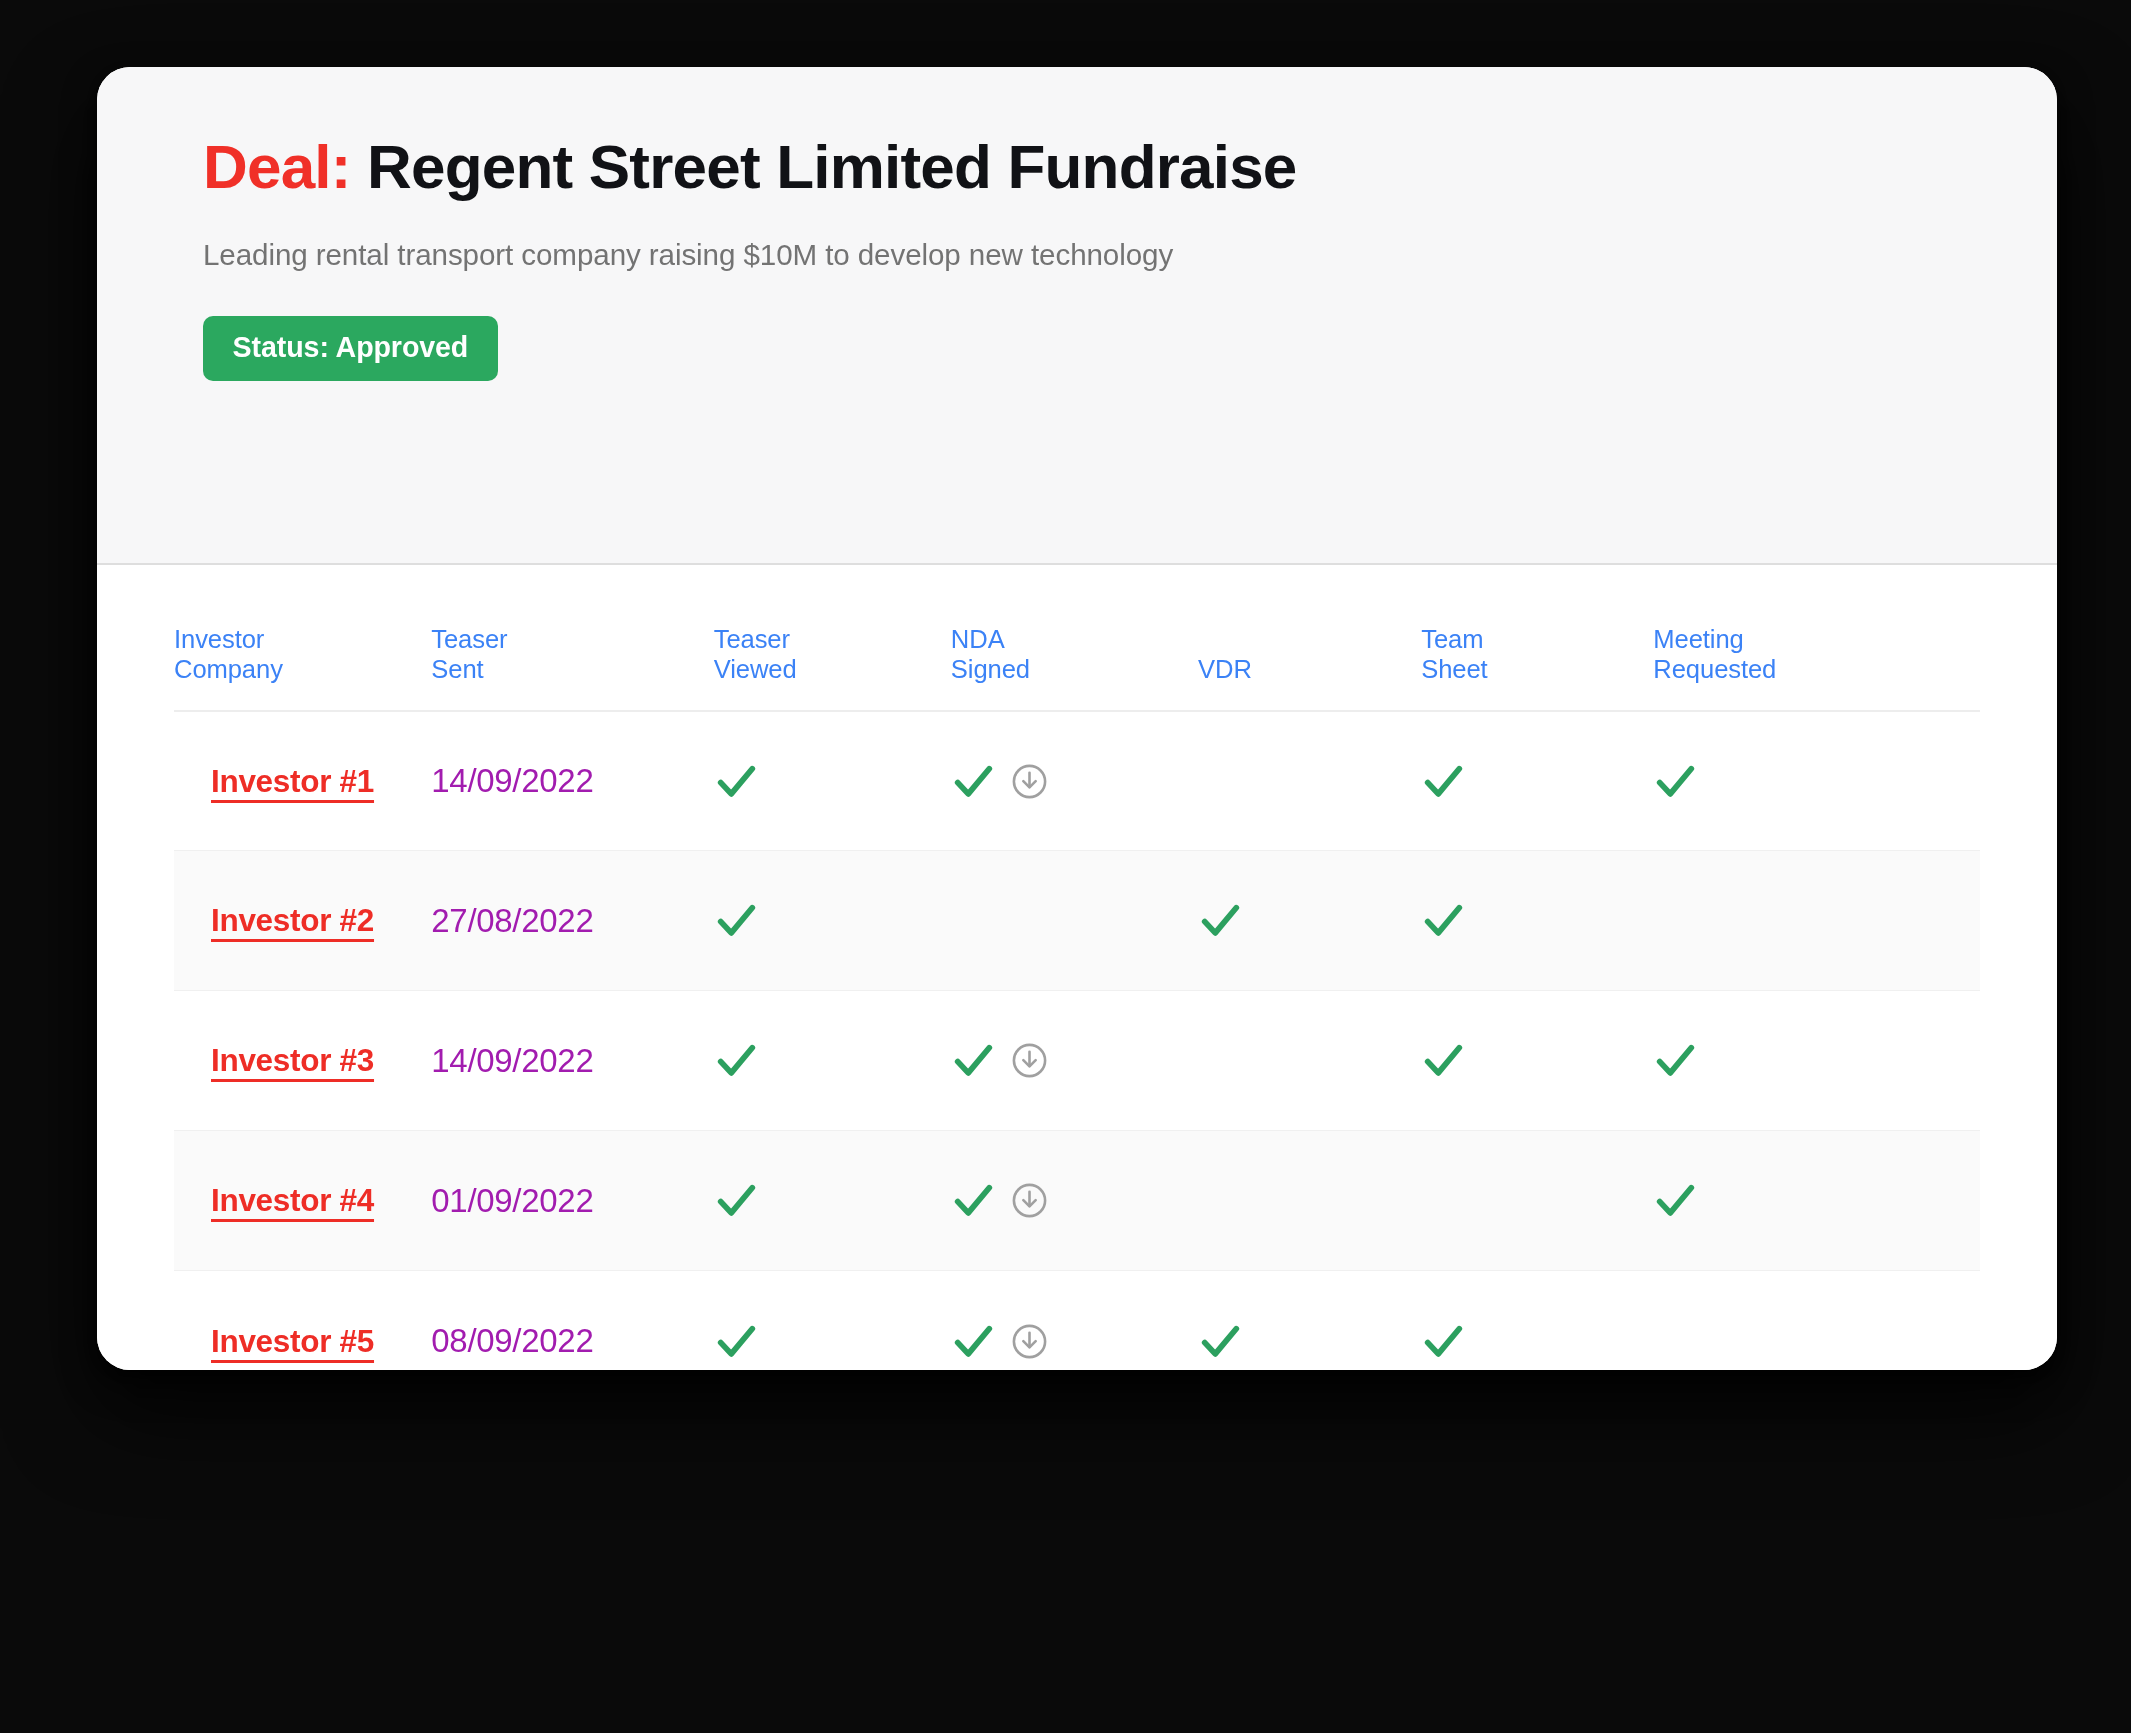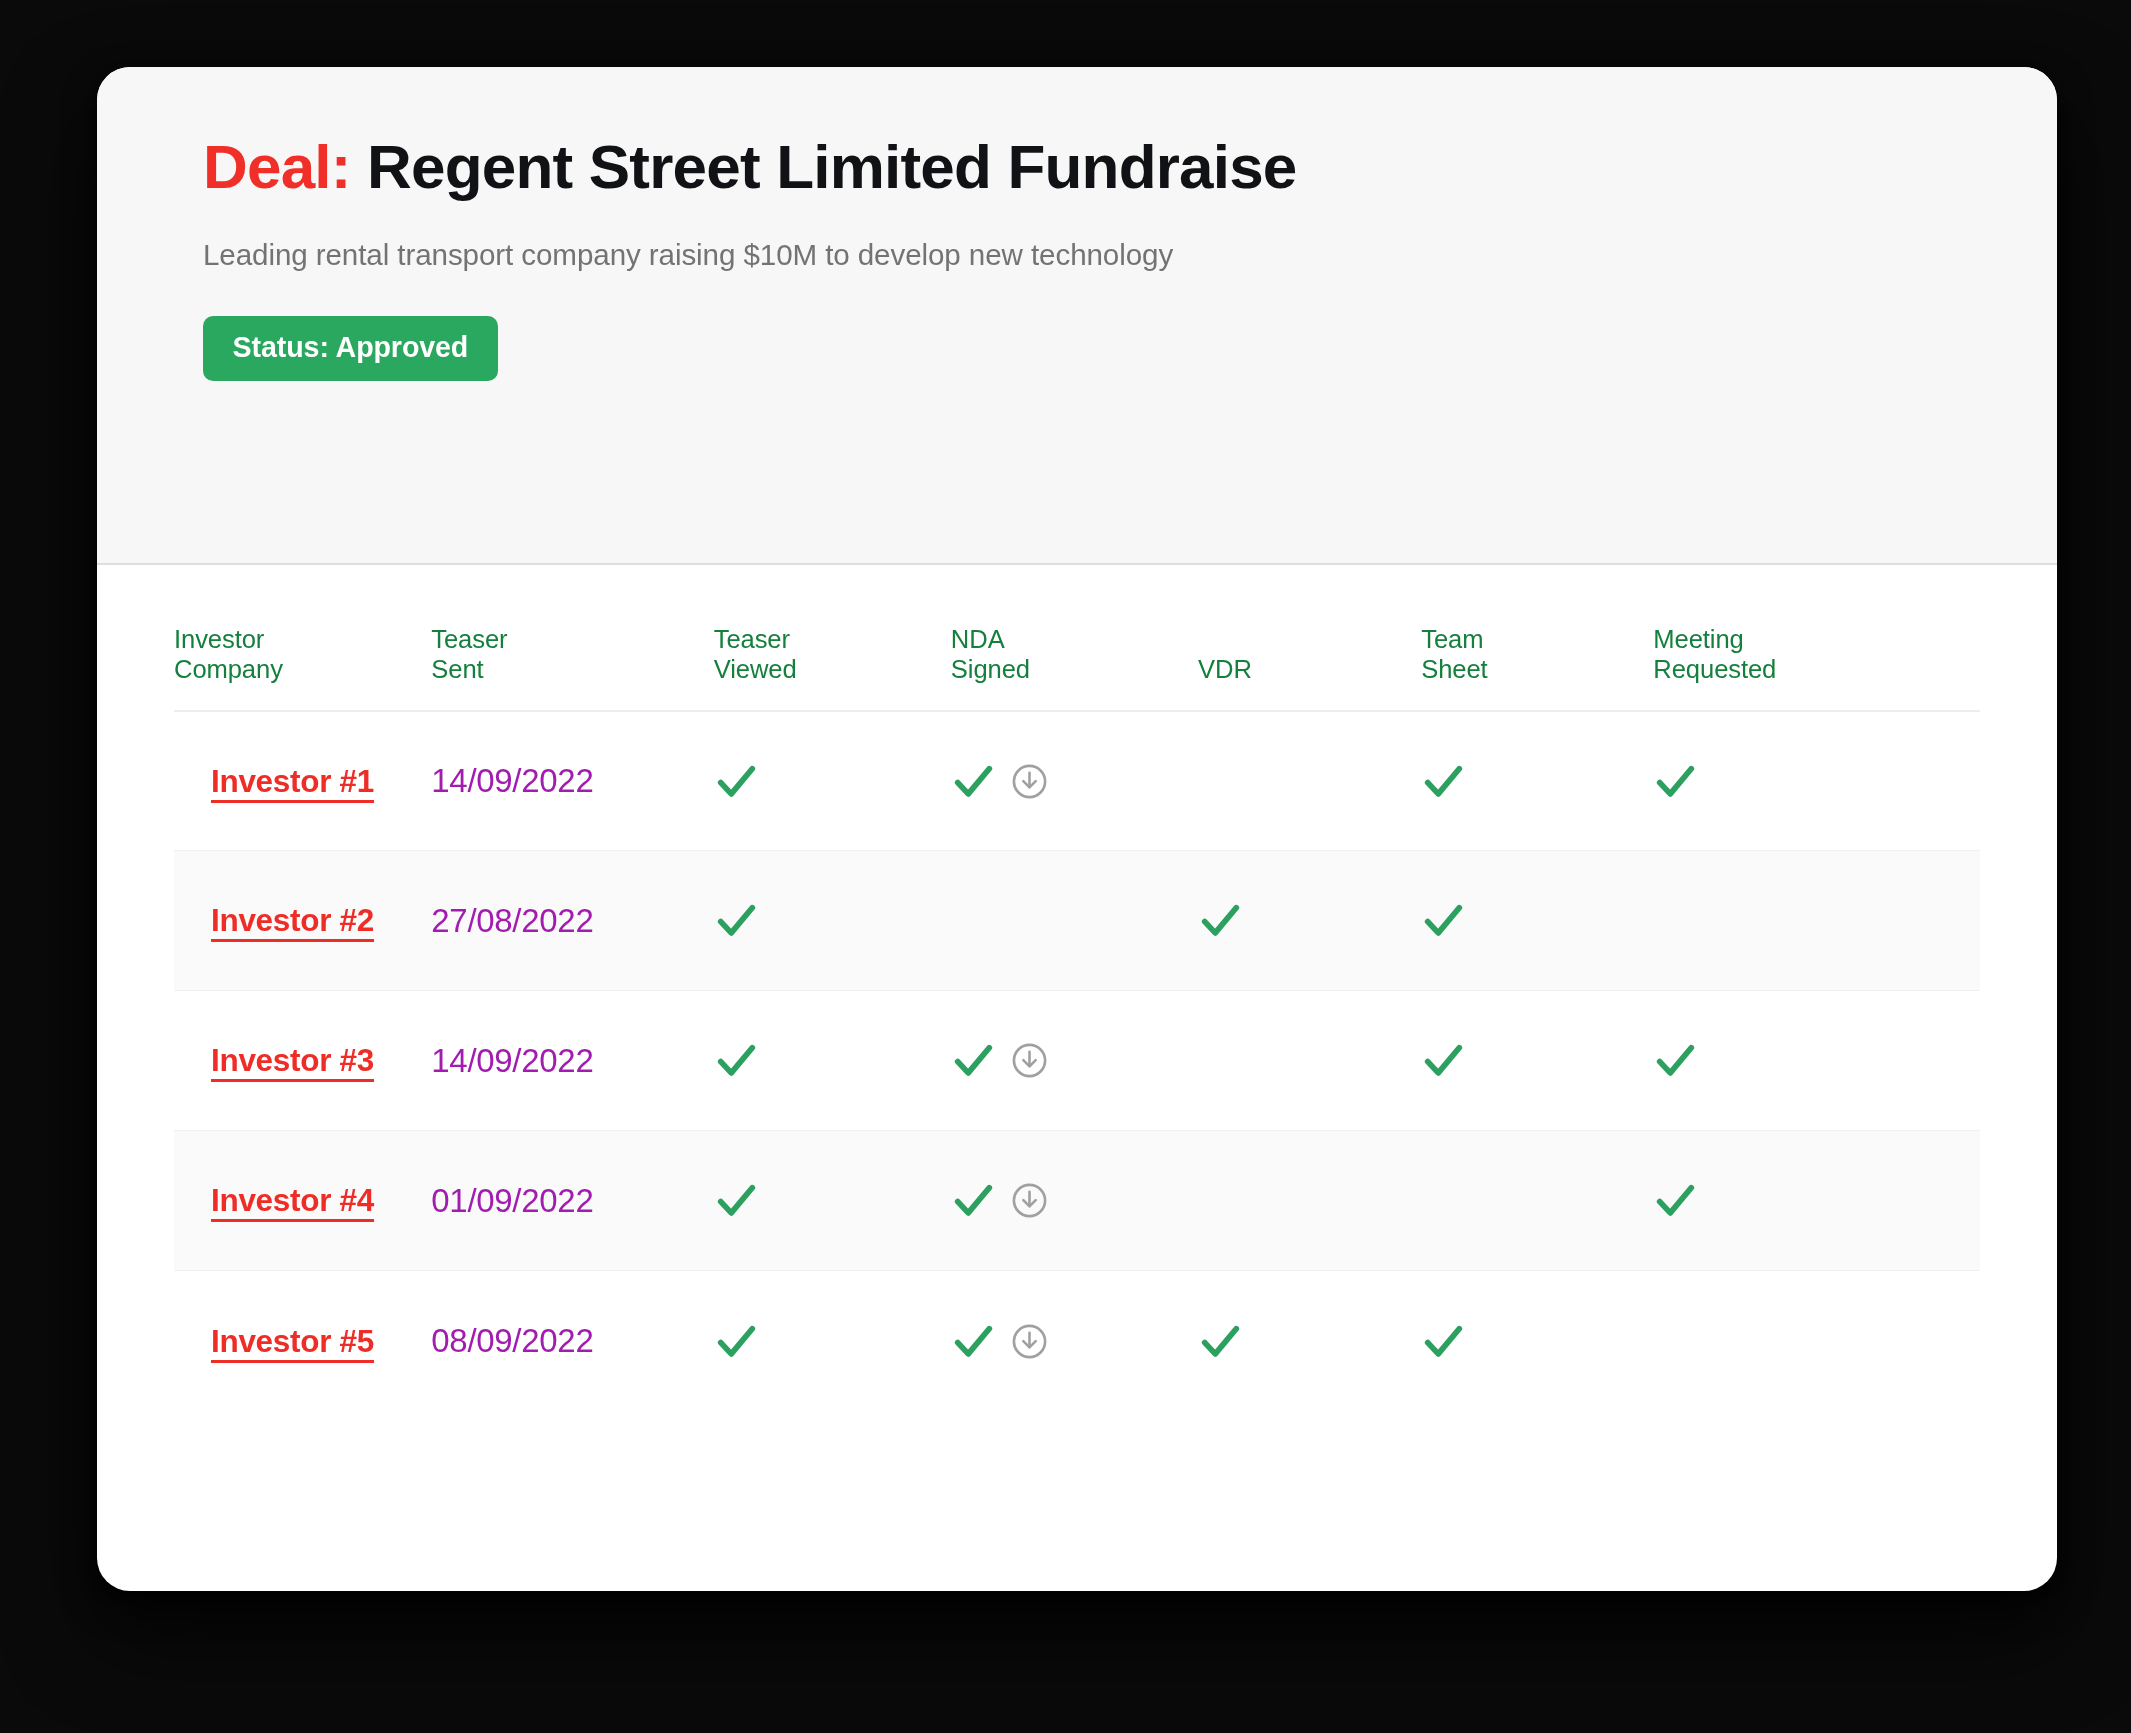"Deal: Regent Street Limited Fundraise" .card { height: 1524px -> 1303px }
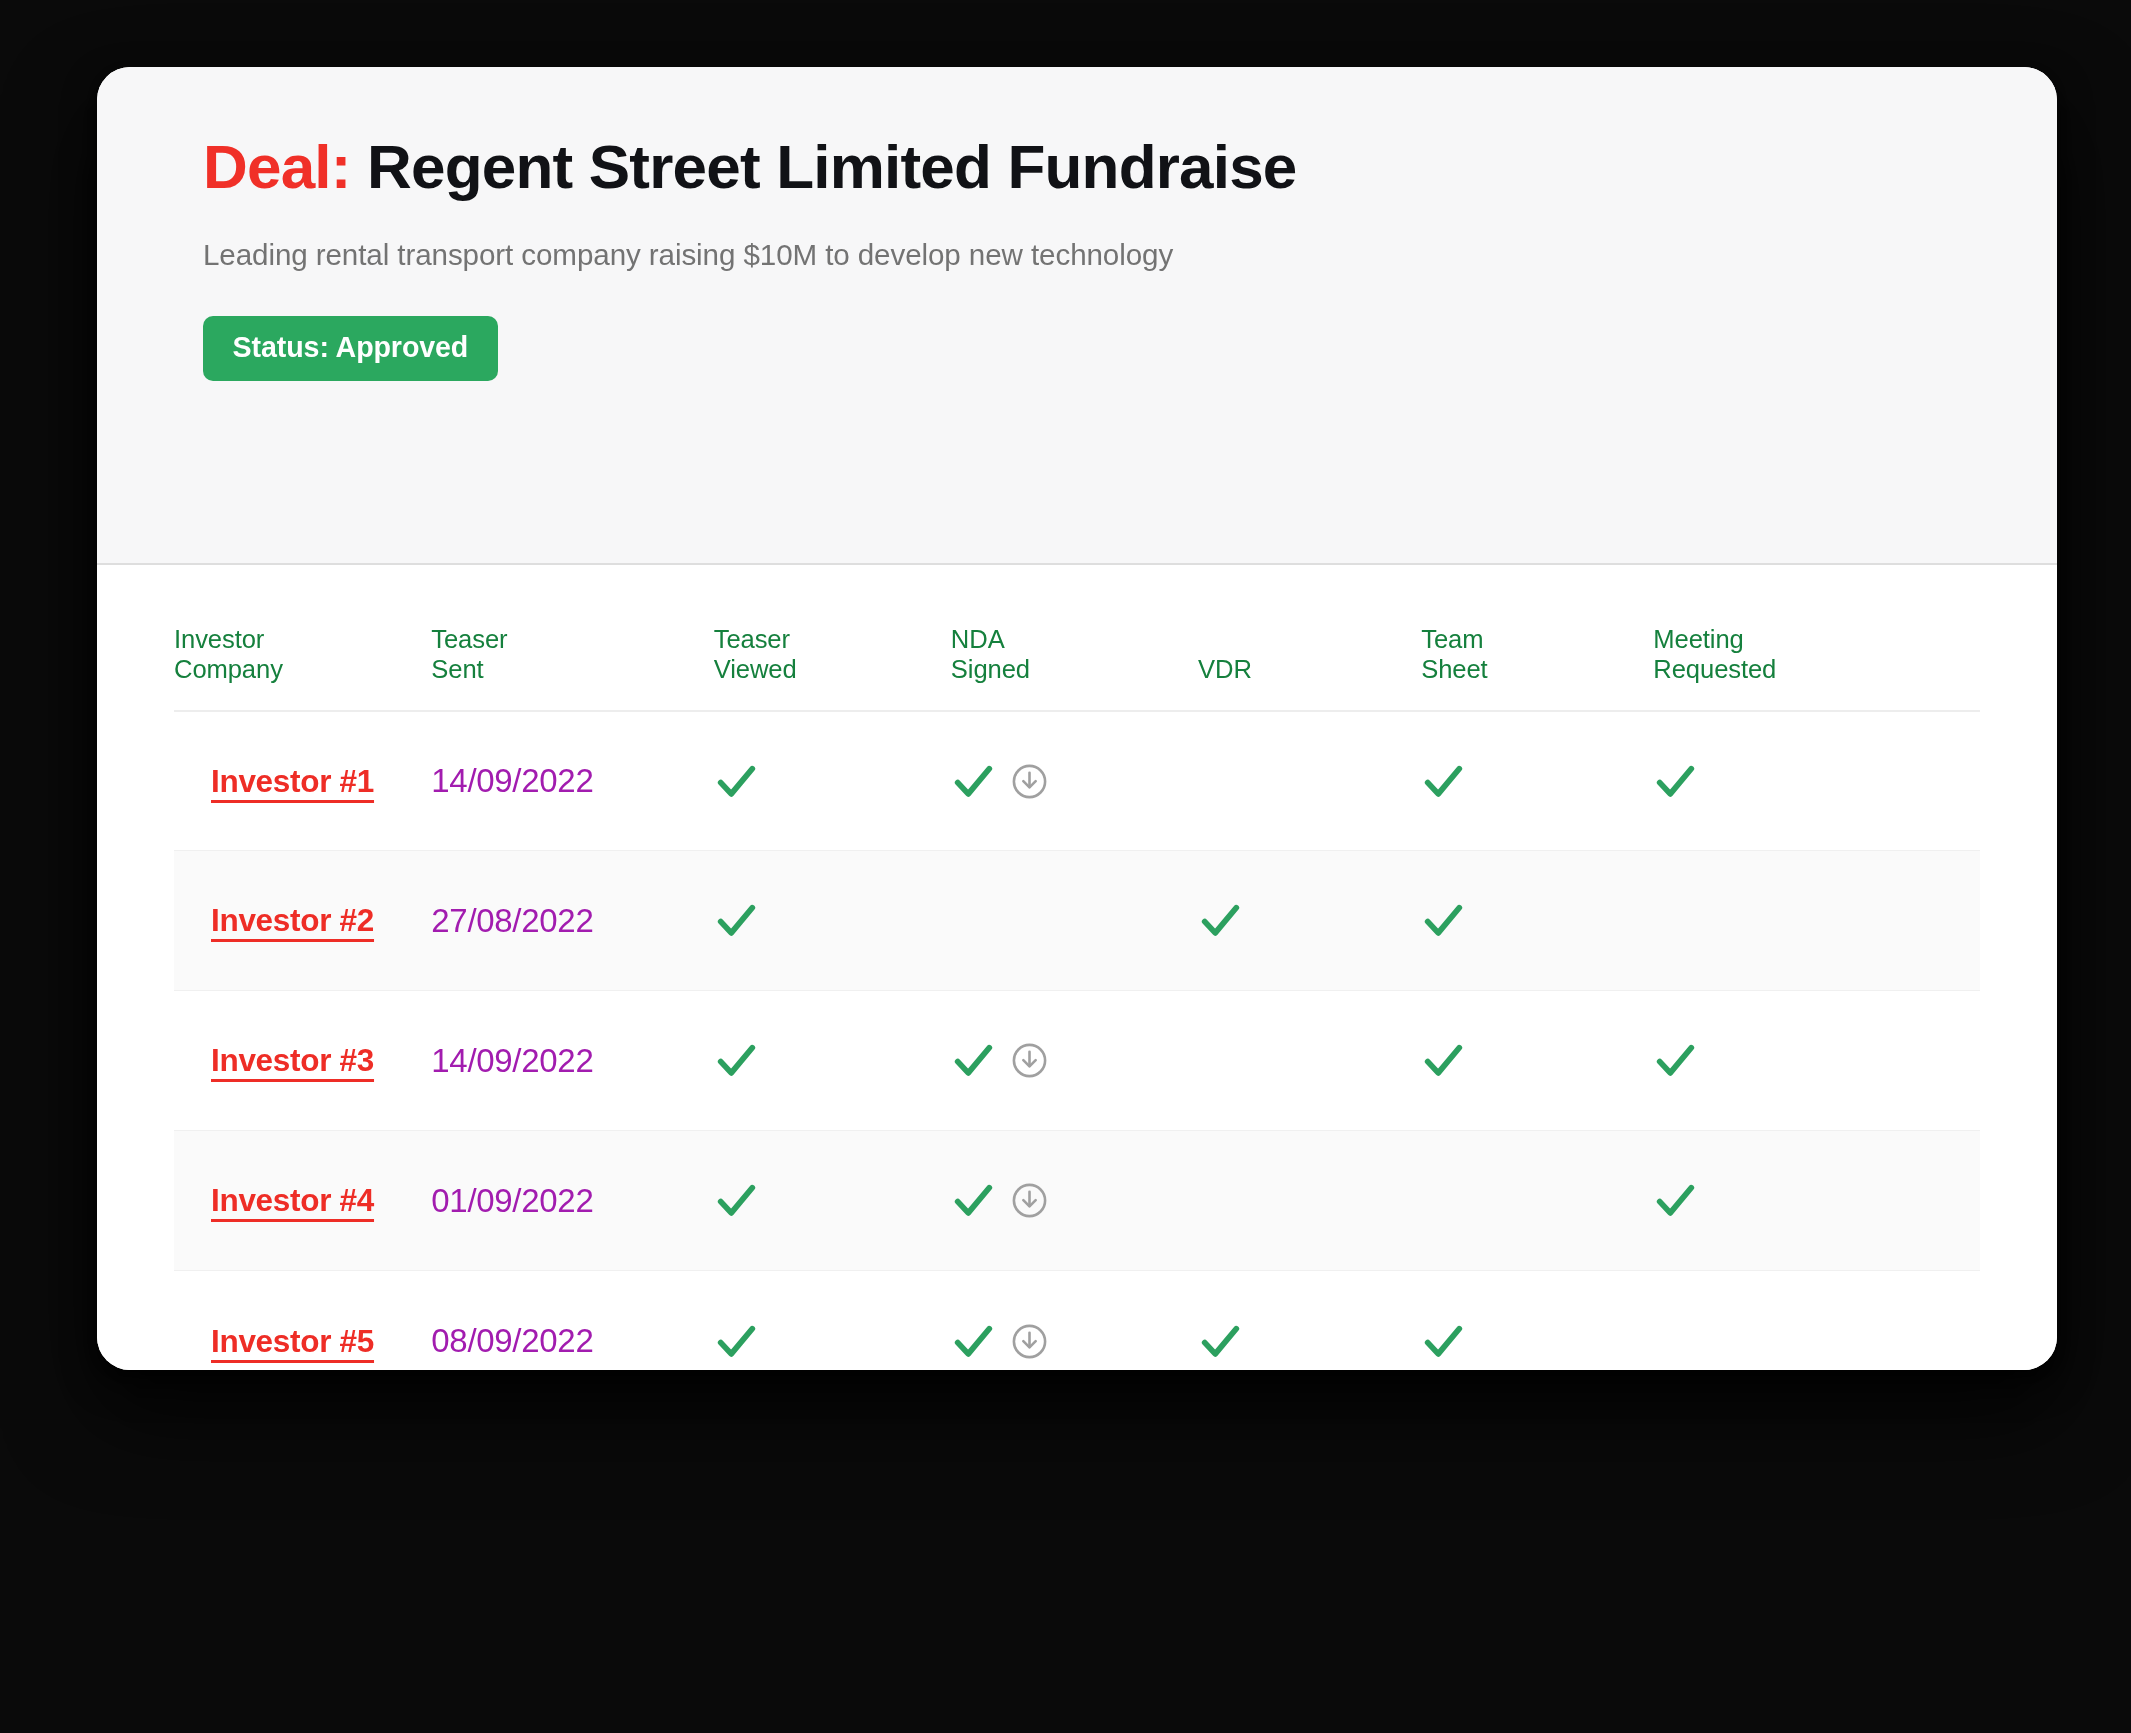"Investor" table.deal-table thead th { color: #15803d -> #3b82f6 }
